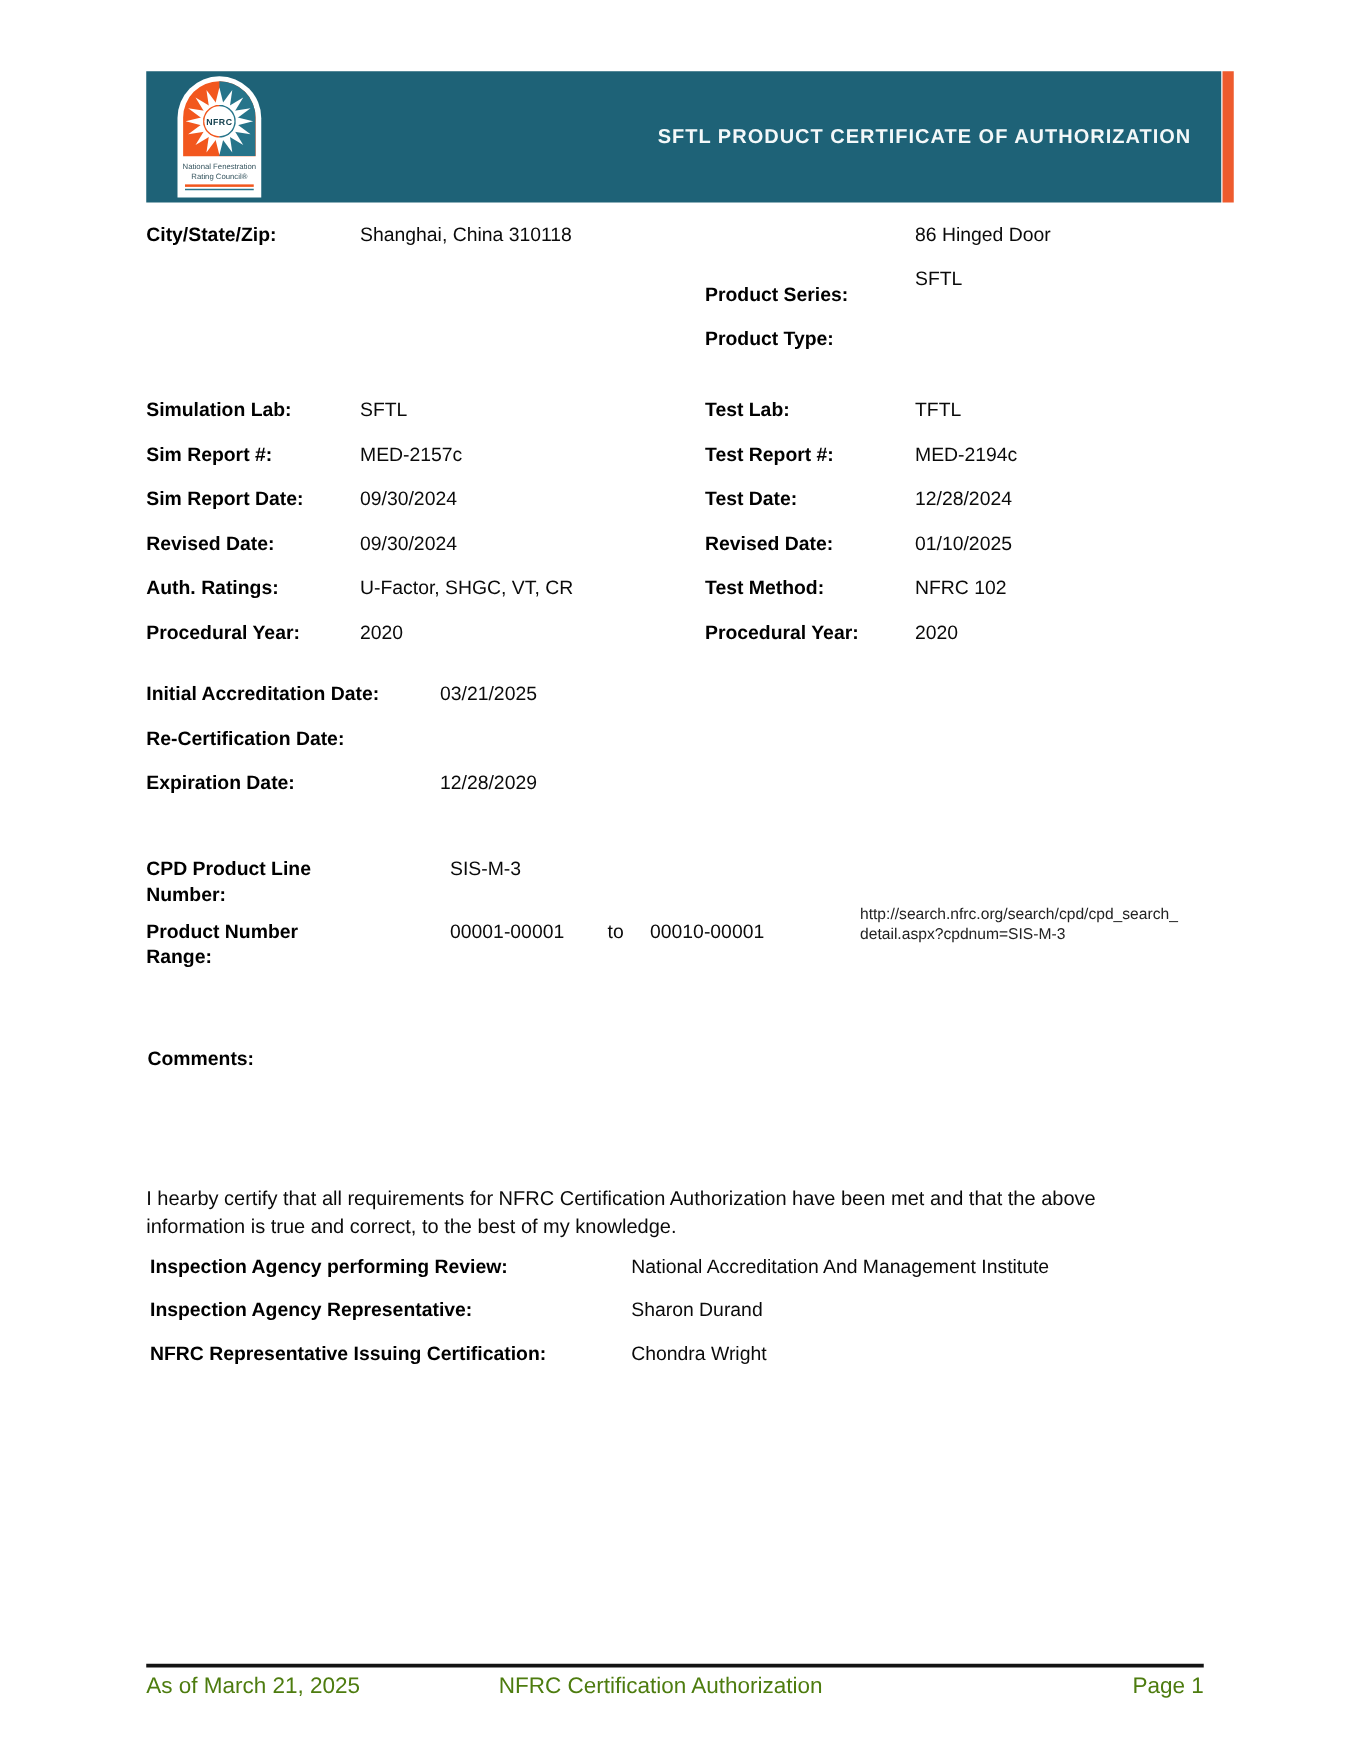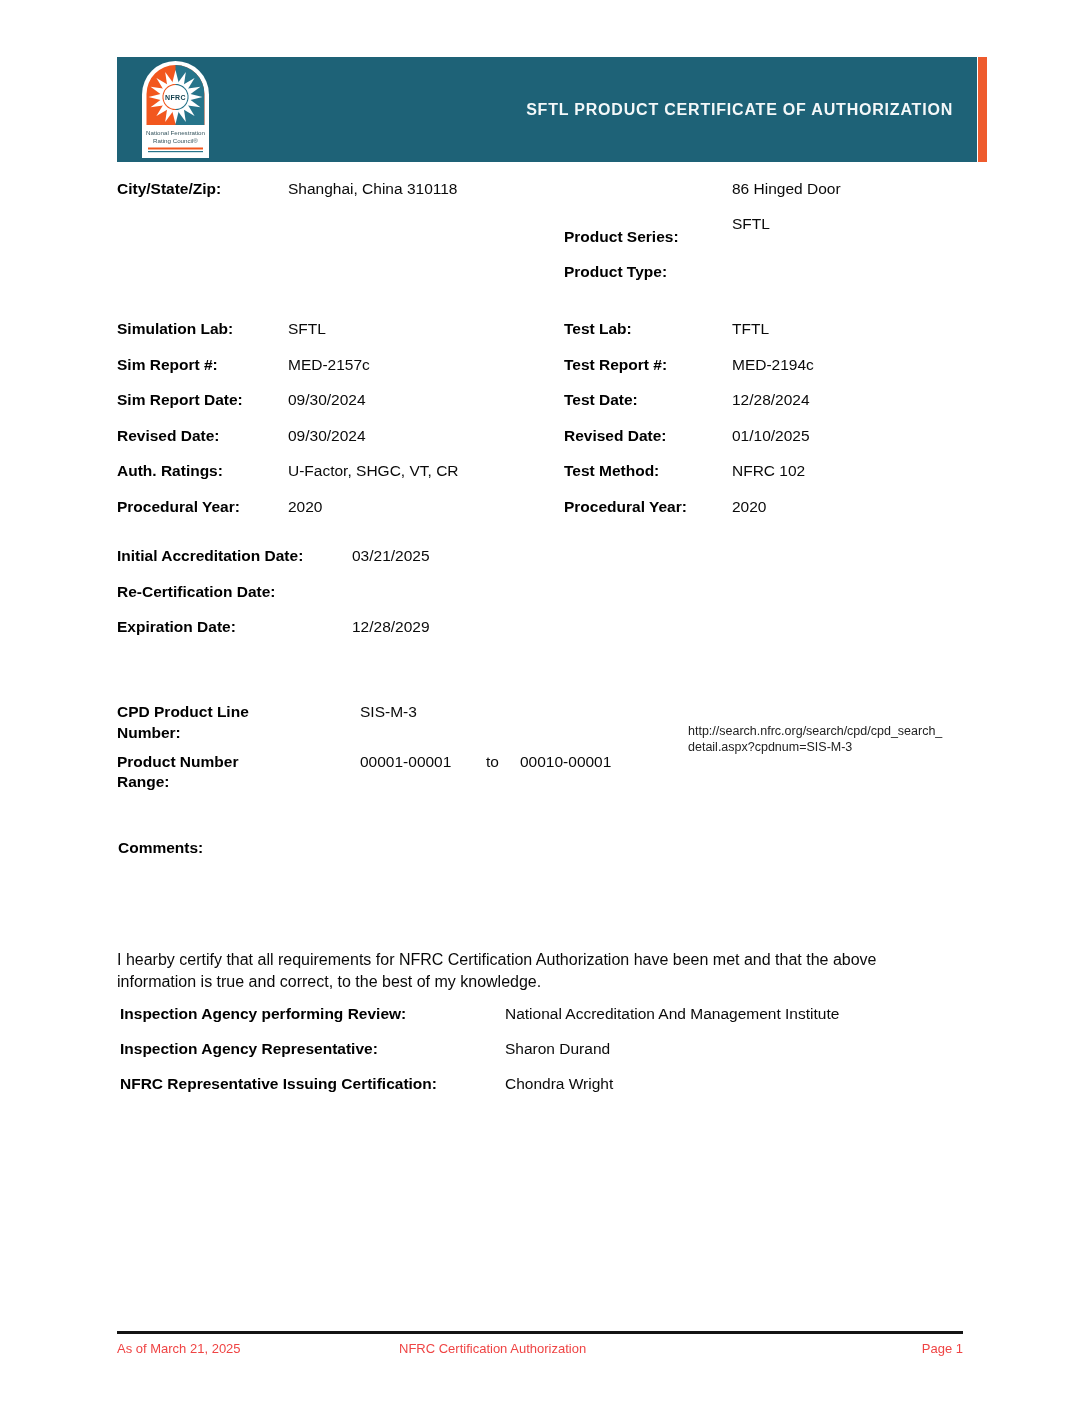"CPD Product Line Number:" .sec-cpd { margin-top: 16px -> none }
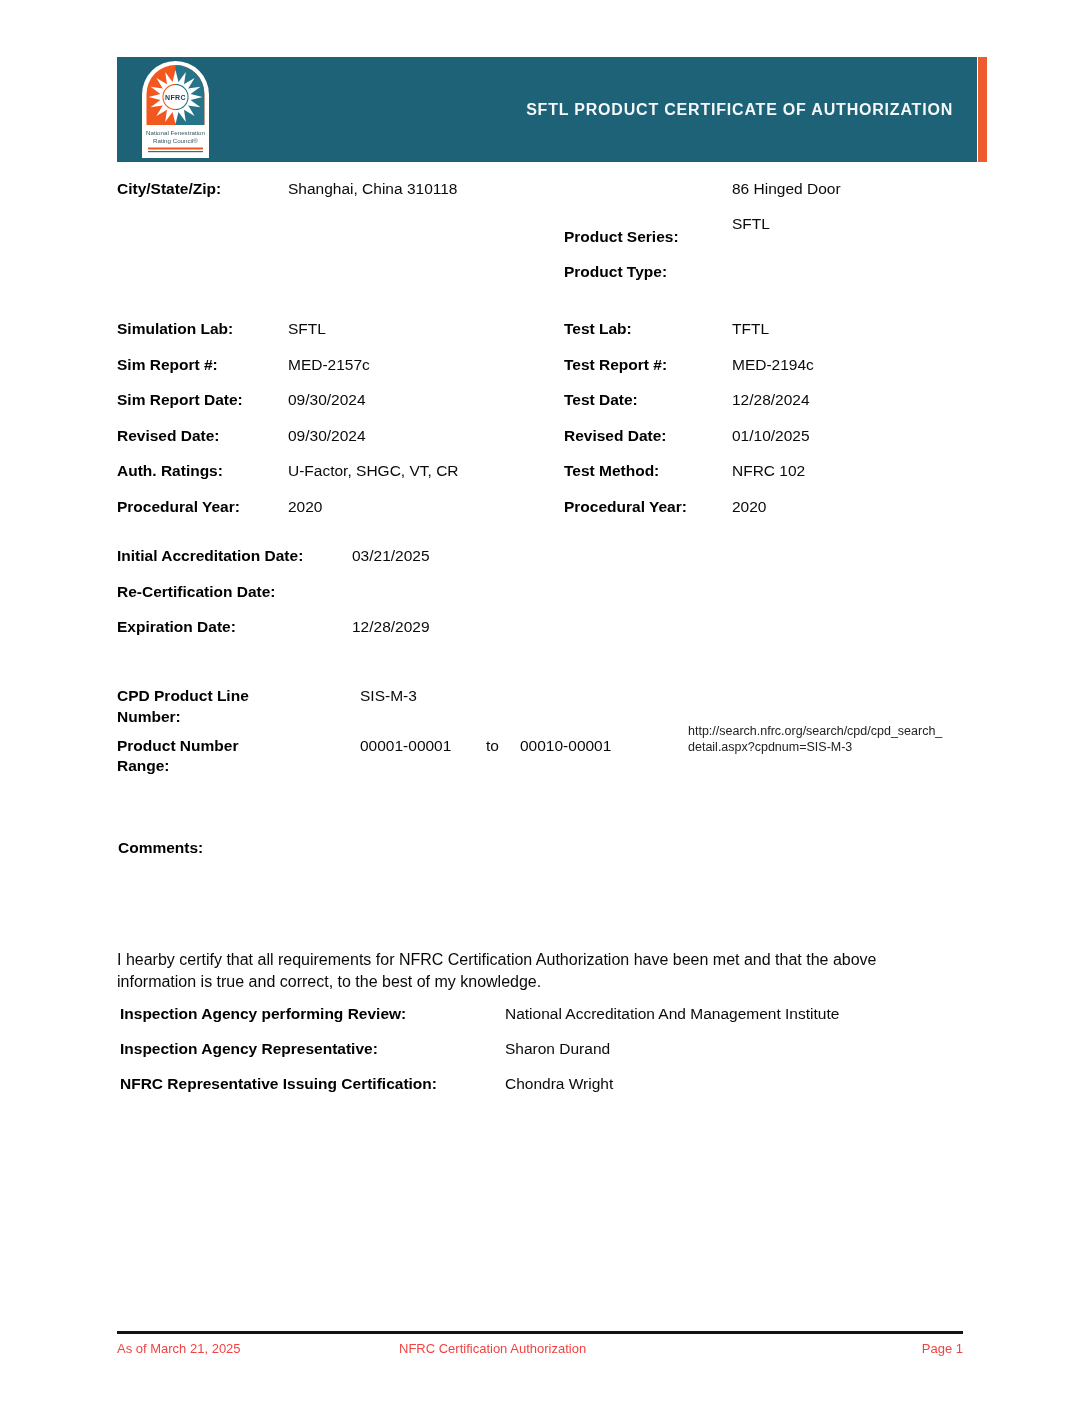"As of March 21, 2025" .sec-footer { color: #ef4444 -> #4d7c0f; font-size: 13px -> 18px }
